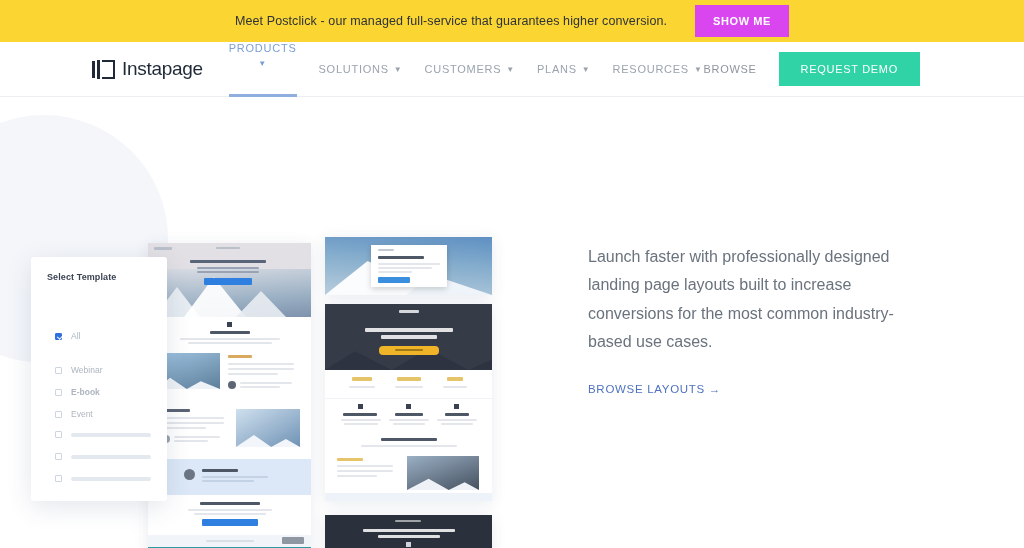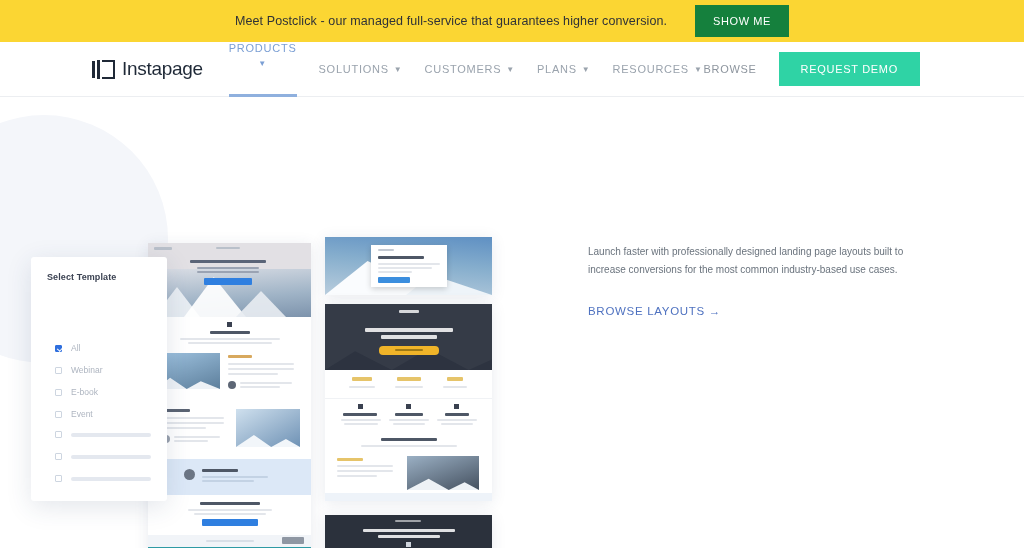"SHOW ME" .promo-btn { background: #15803d -> #d946ef; font-weight: normal -> bold }
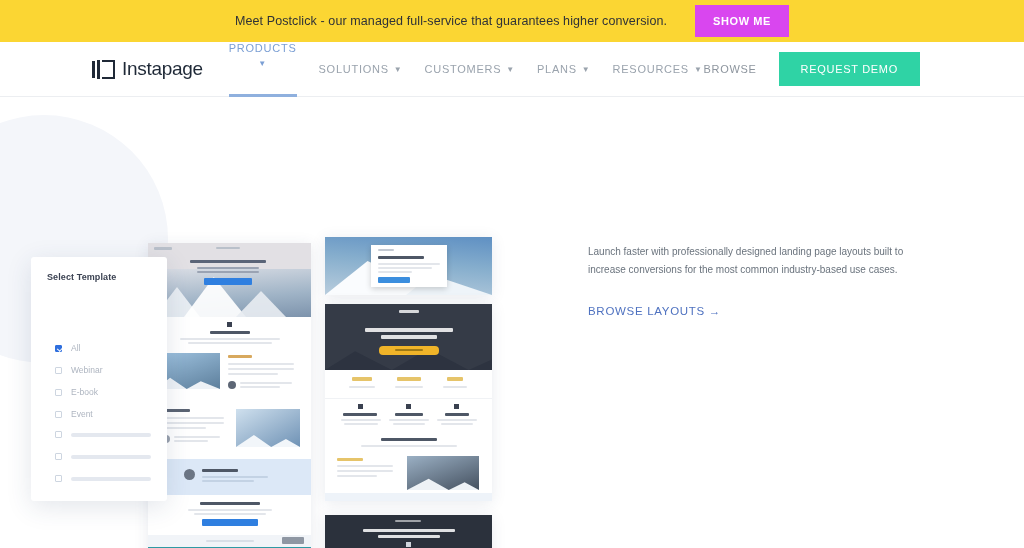"Launch faster with professionally" .copy p { font-size: 10px -> 16px }
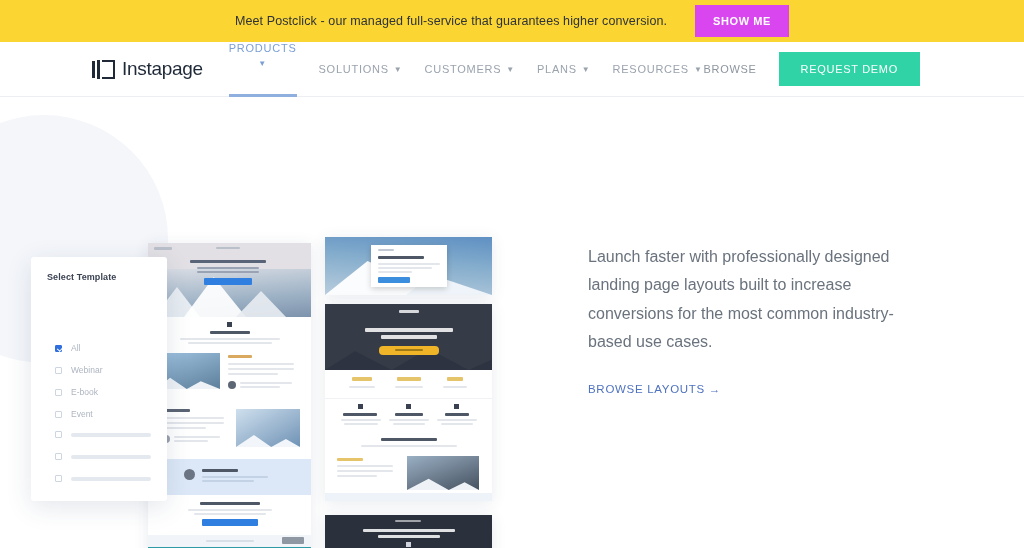"All" div.opt { top: 86px -> 74px }
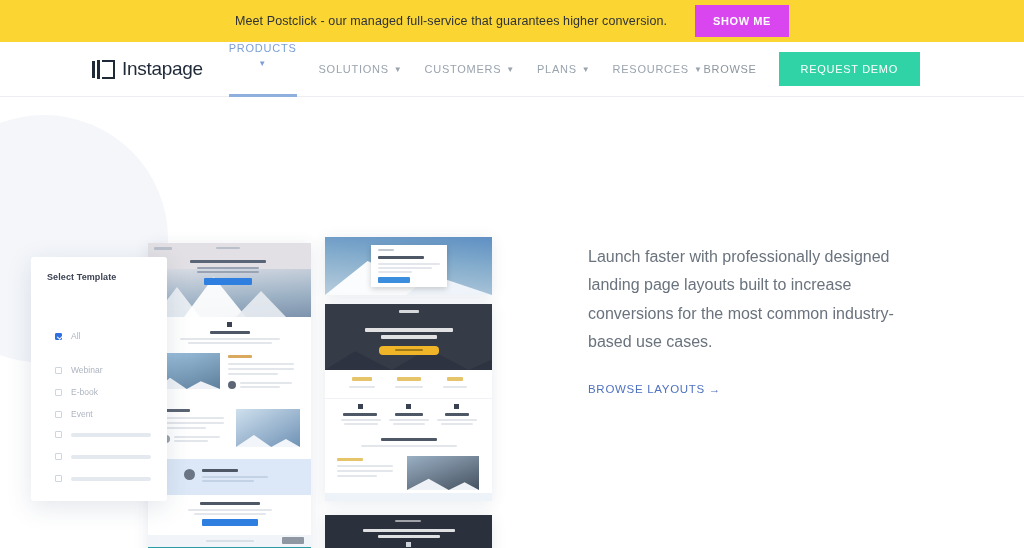"E-book" div.opt { font-weight: none -> bold }
